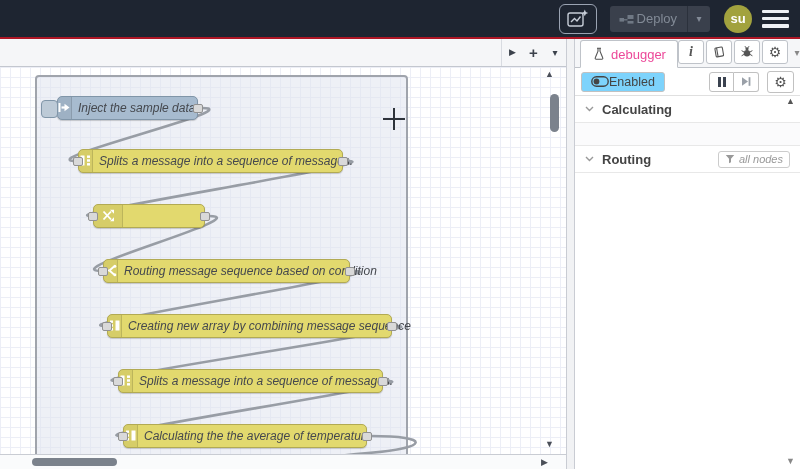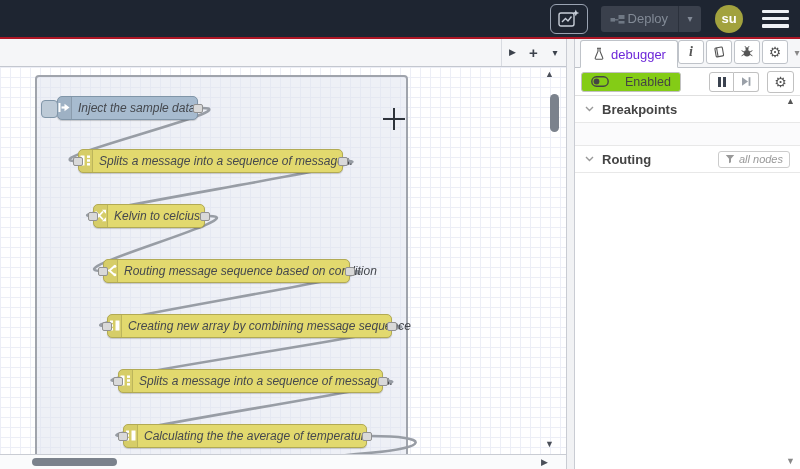"su" .avatar { margin-right: 19px -> 10px }
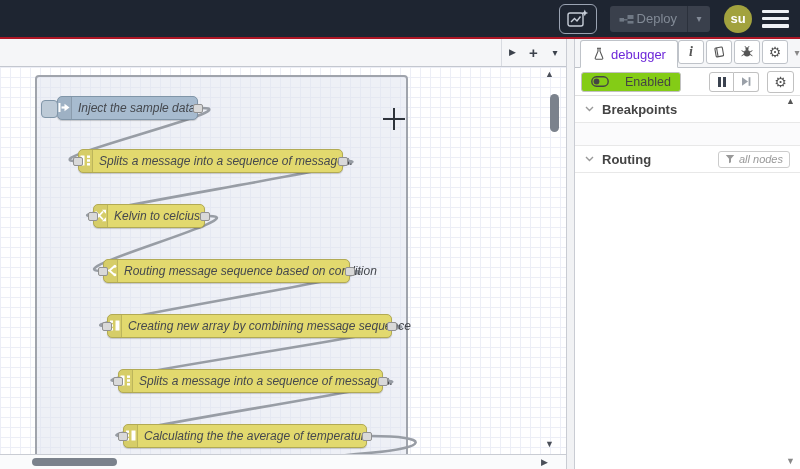"debugger" .side-tab { color: #6d28d9 -> #ec4899 }
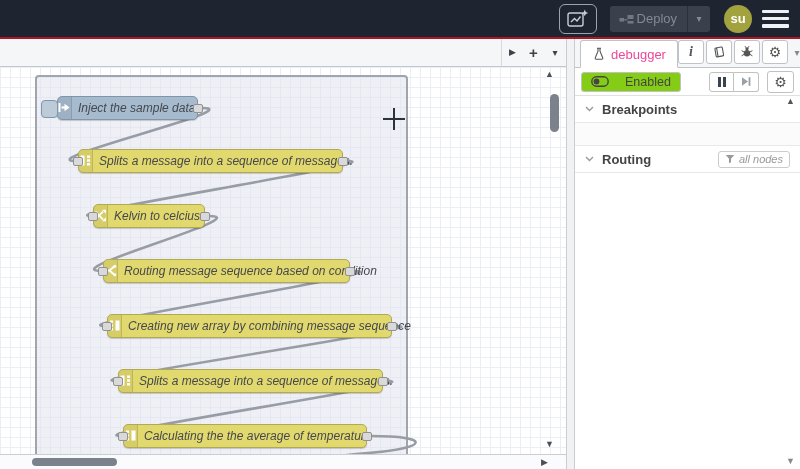"Enabled" .enabled-btn { background: #84cc16 -> #7dd3fc; gap: 16px -> 0 }
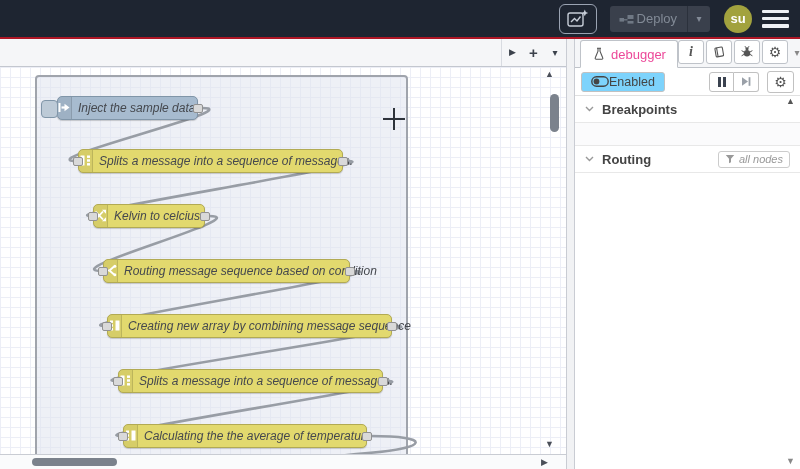"Breakpoints" span { text: Breakpoints -> Calculating }
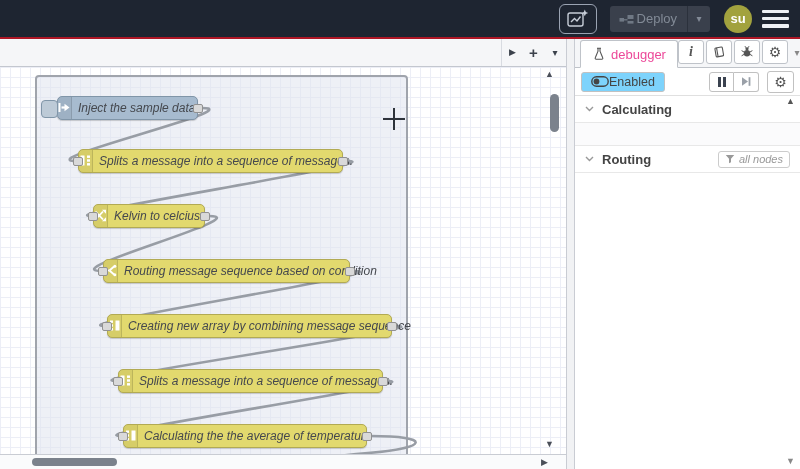"Kelvin to celcius" div.label { html: <div>Kelvin to celcius</div> -> none }
